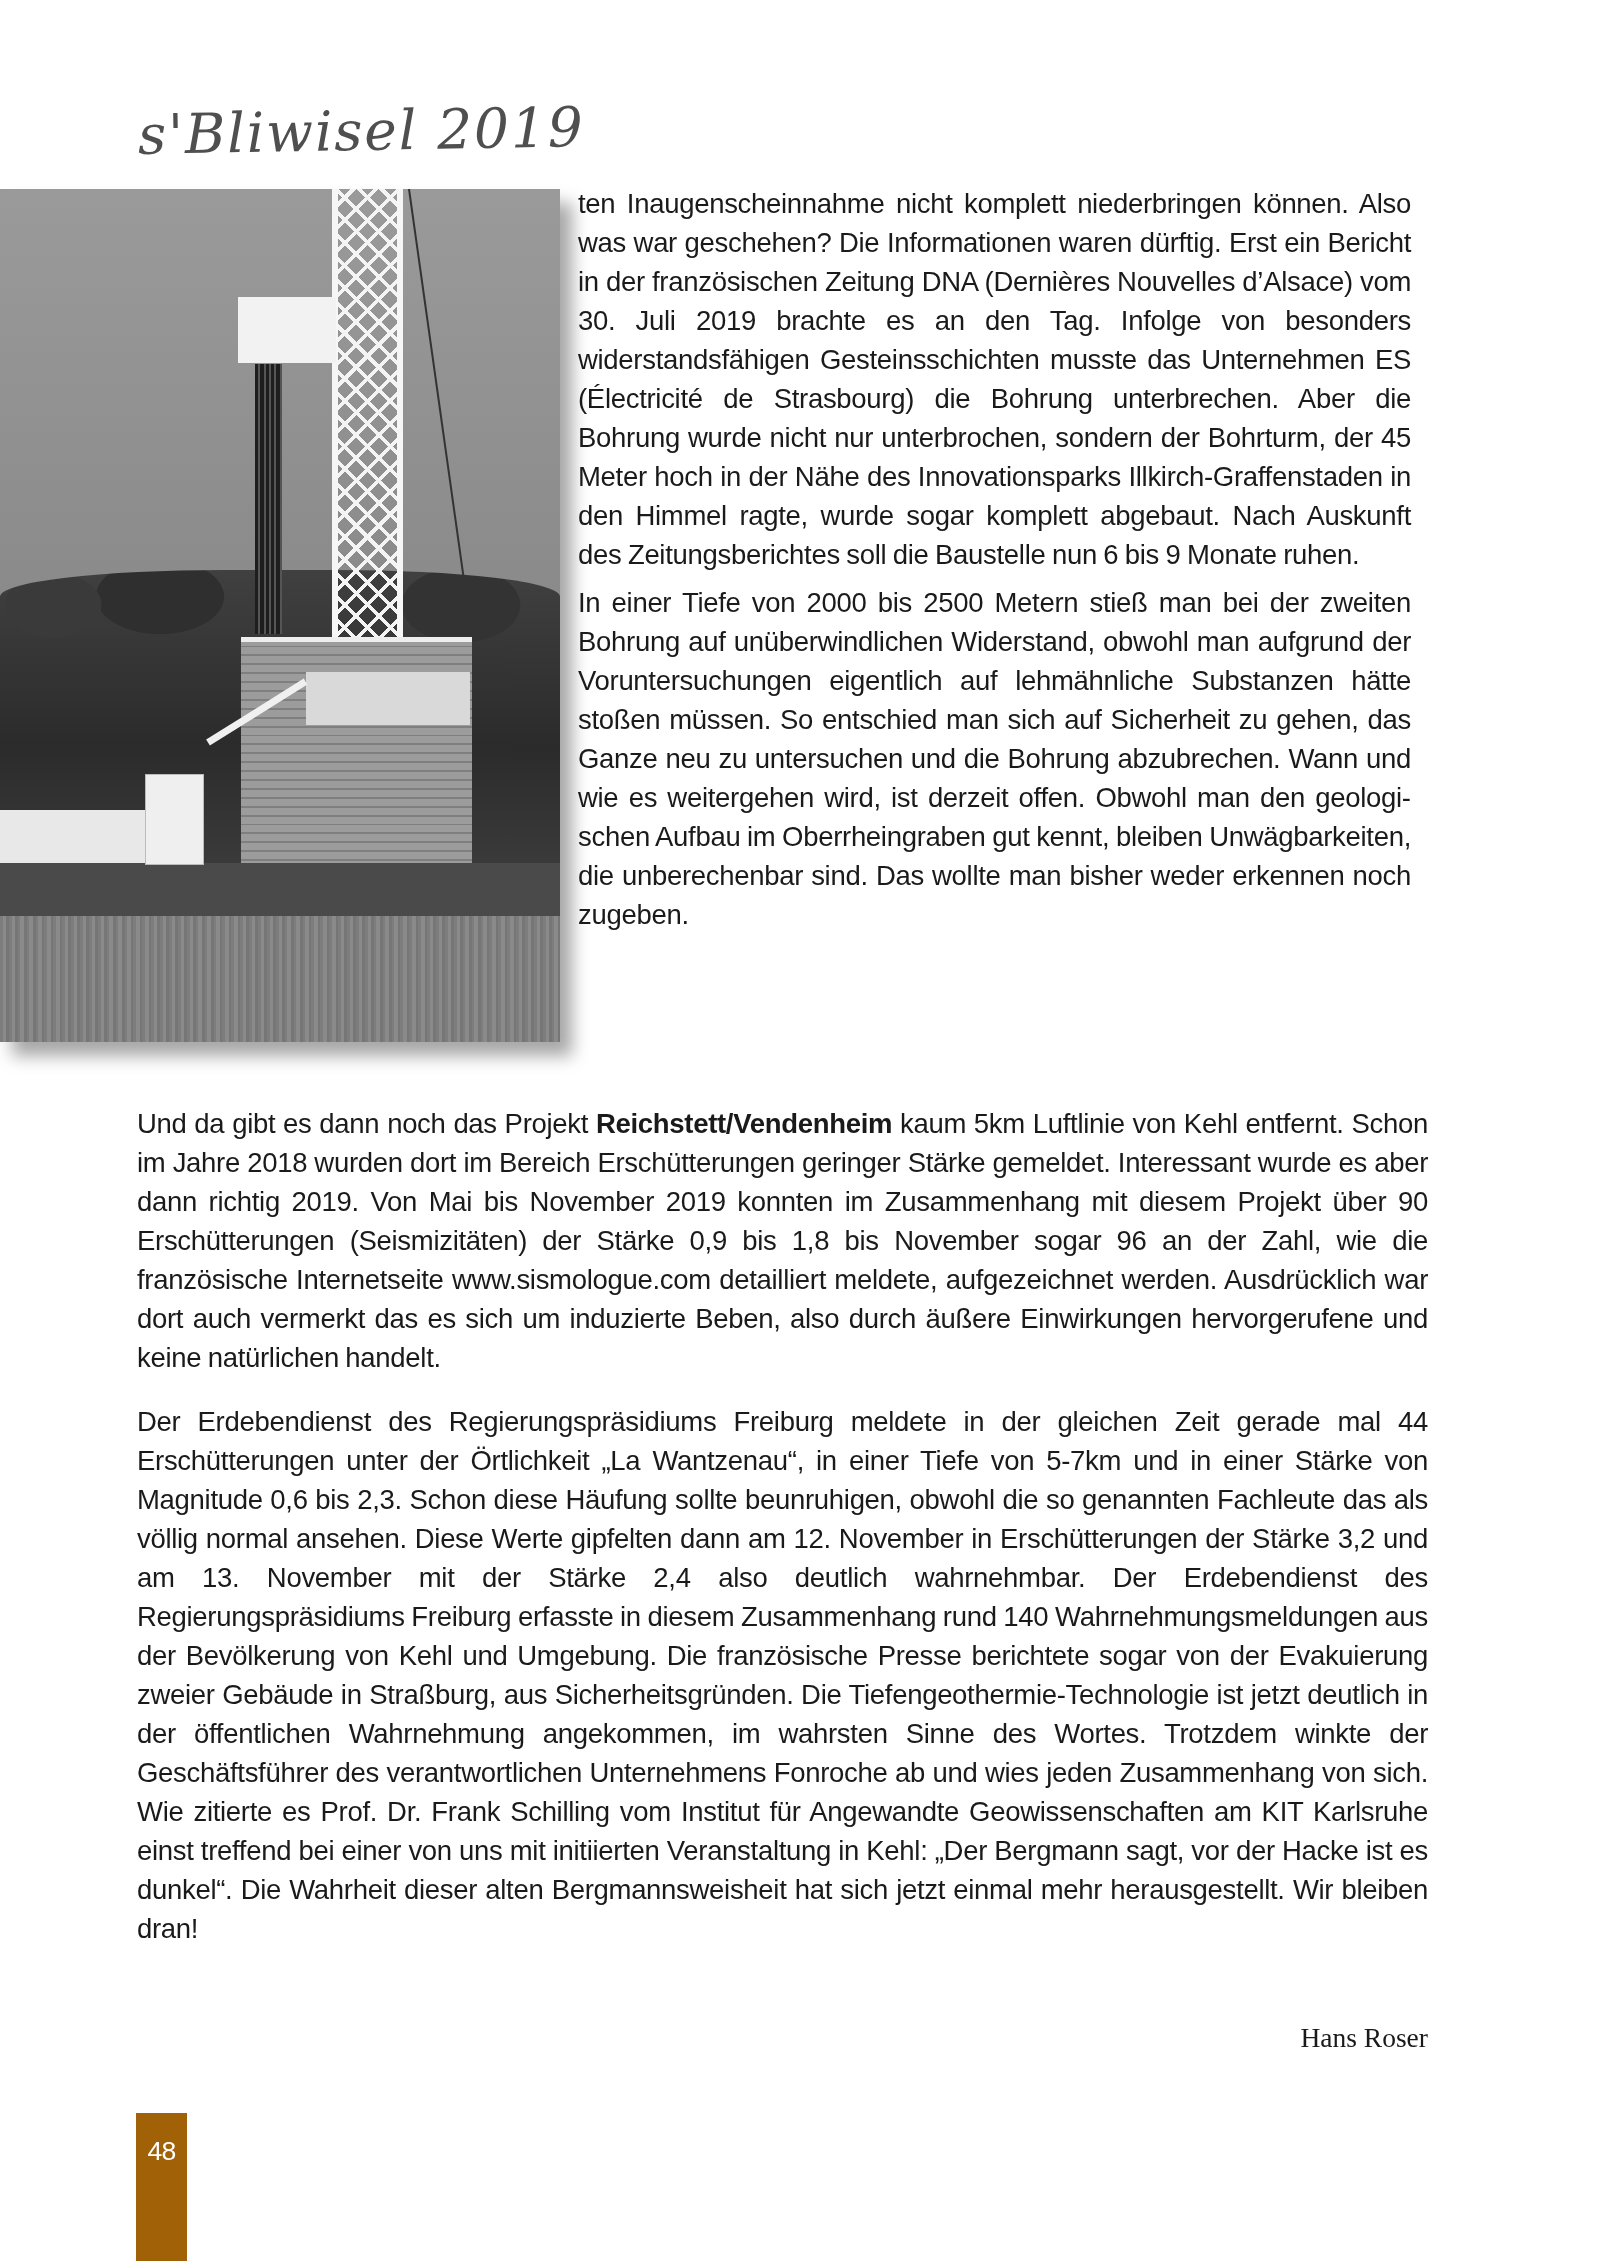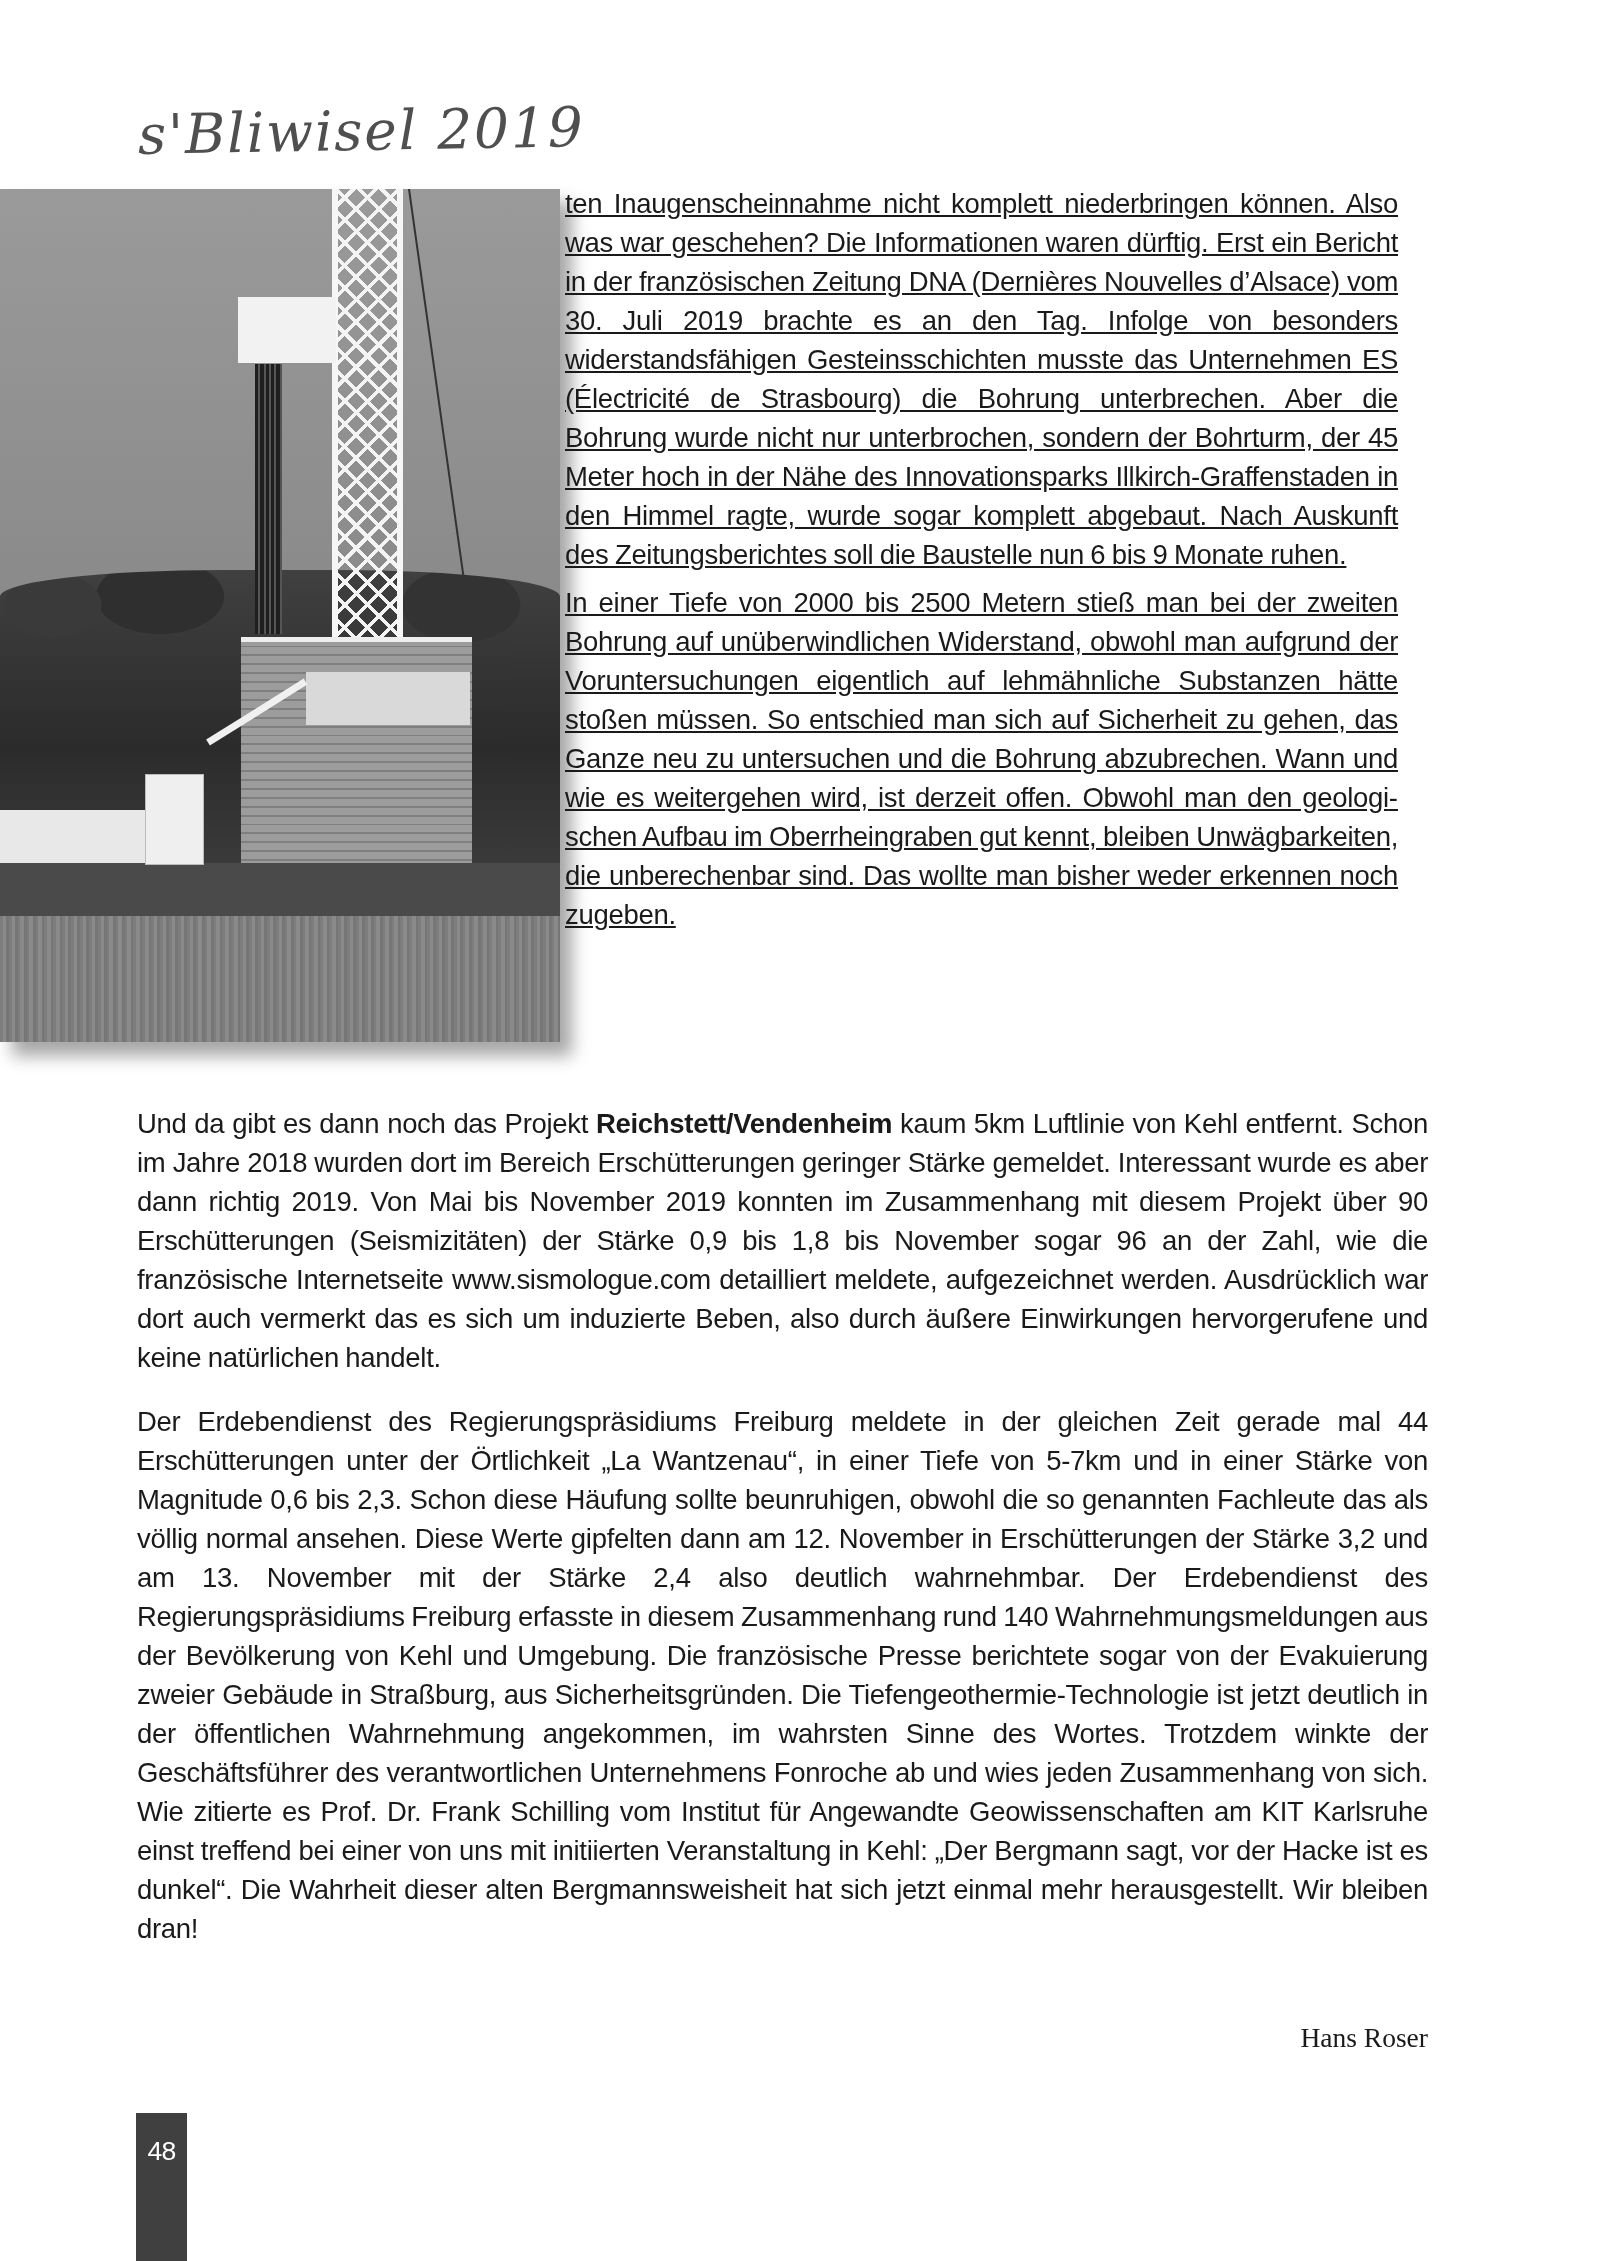"ten Inaugenscheinnahme nicht komplett" .col-right { left: 565px -> 578px; text-decoration: underline -> none }
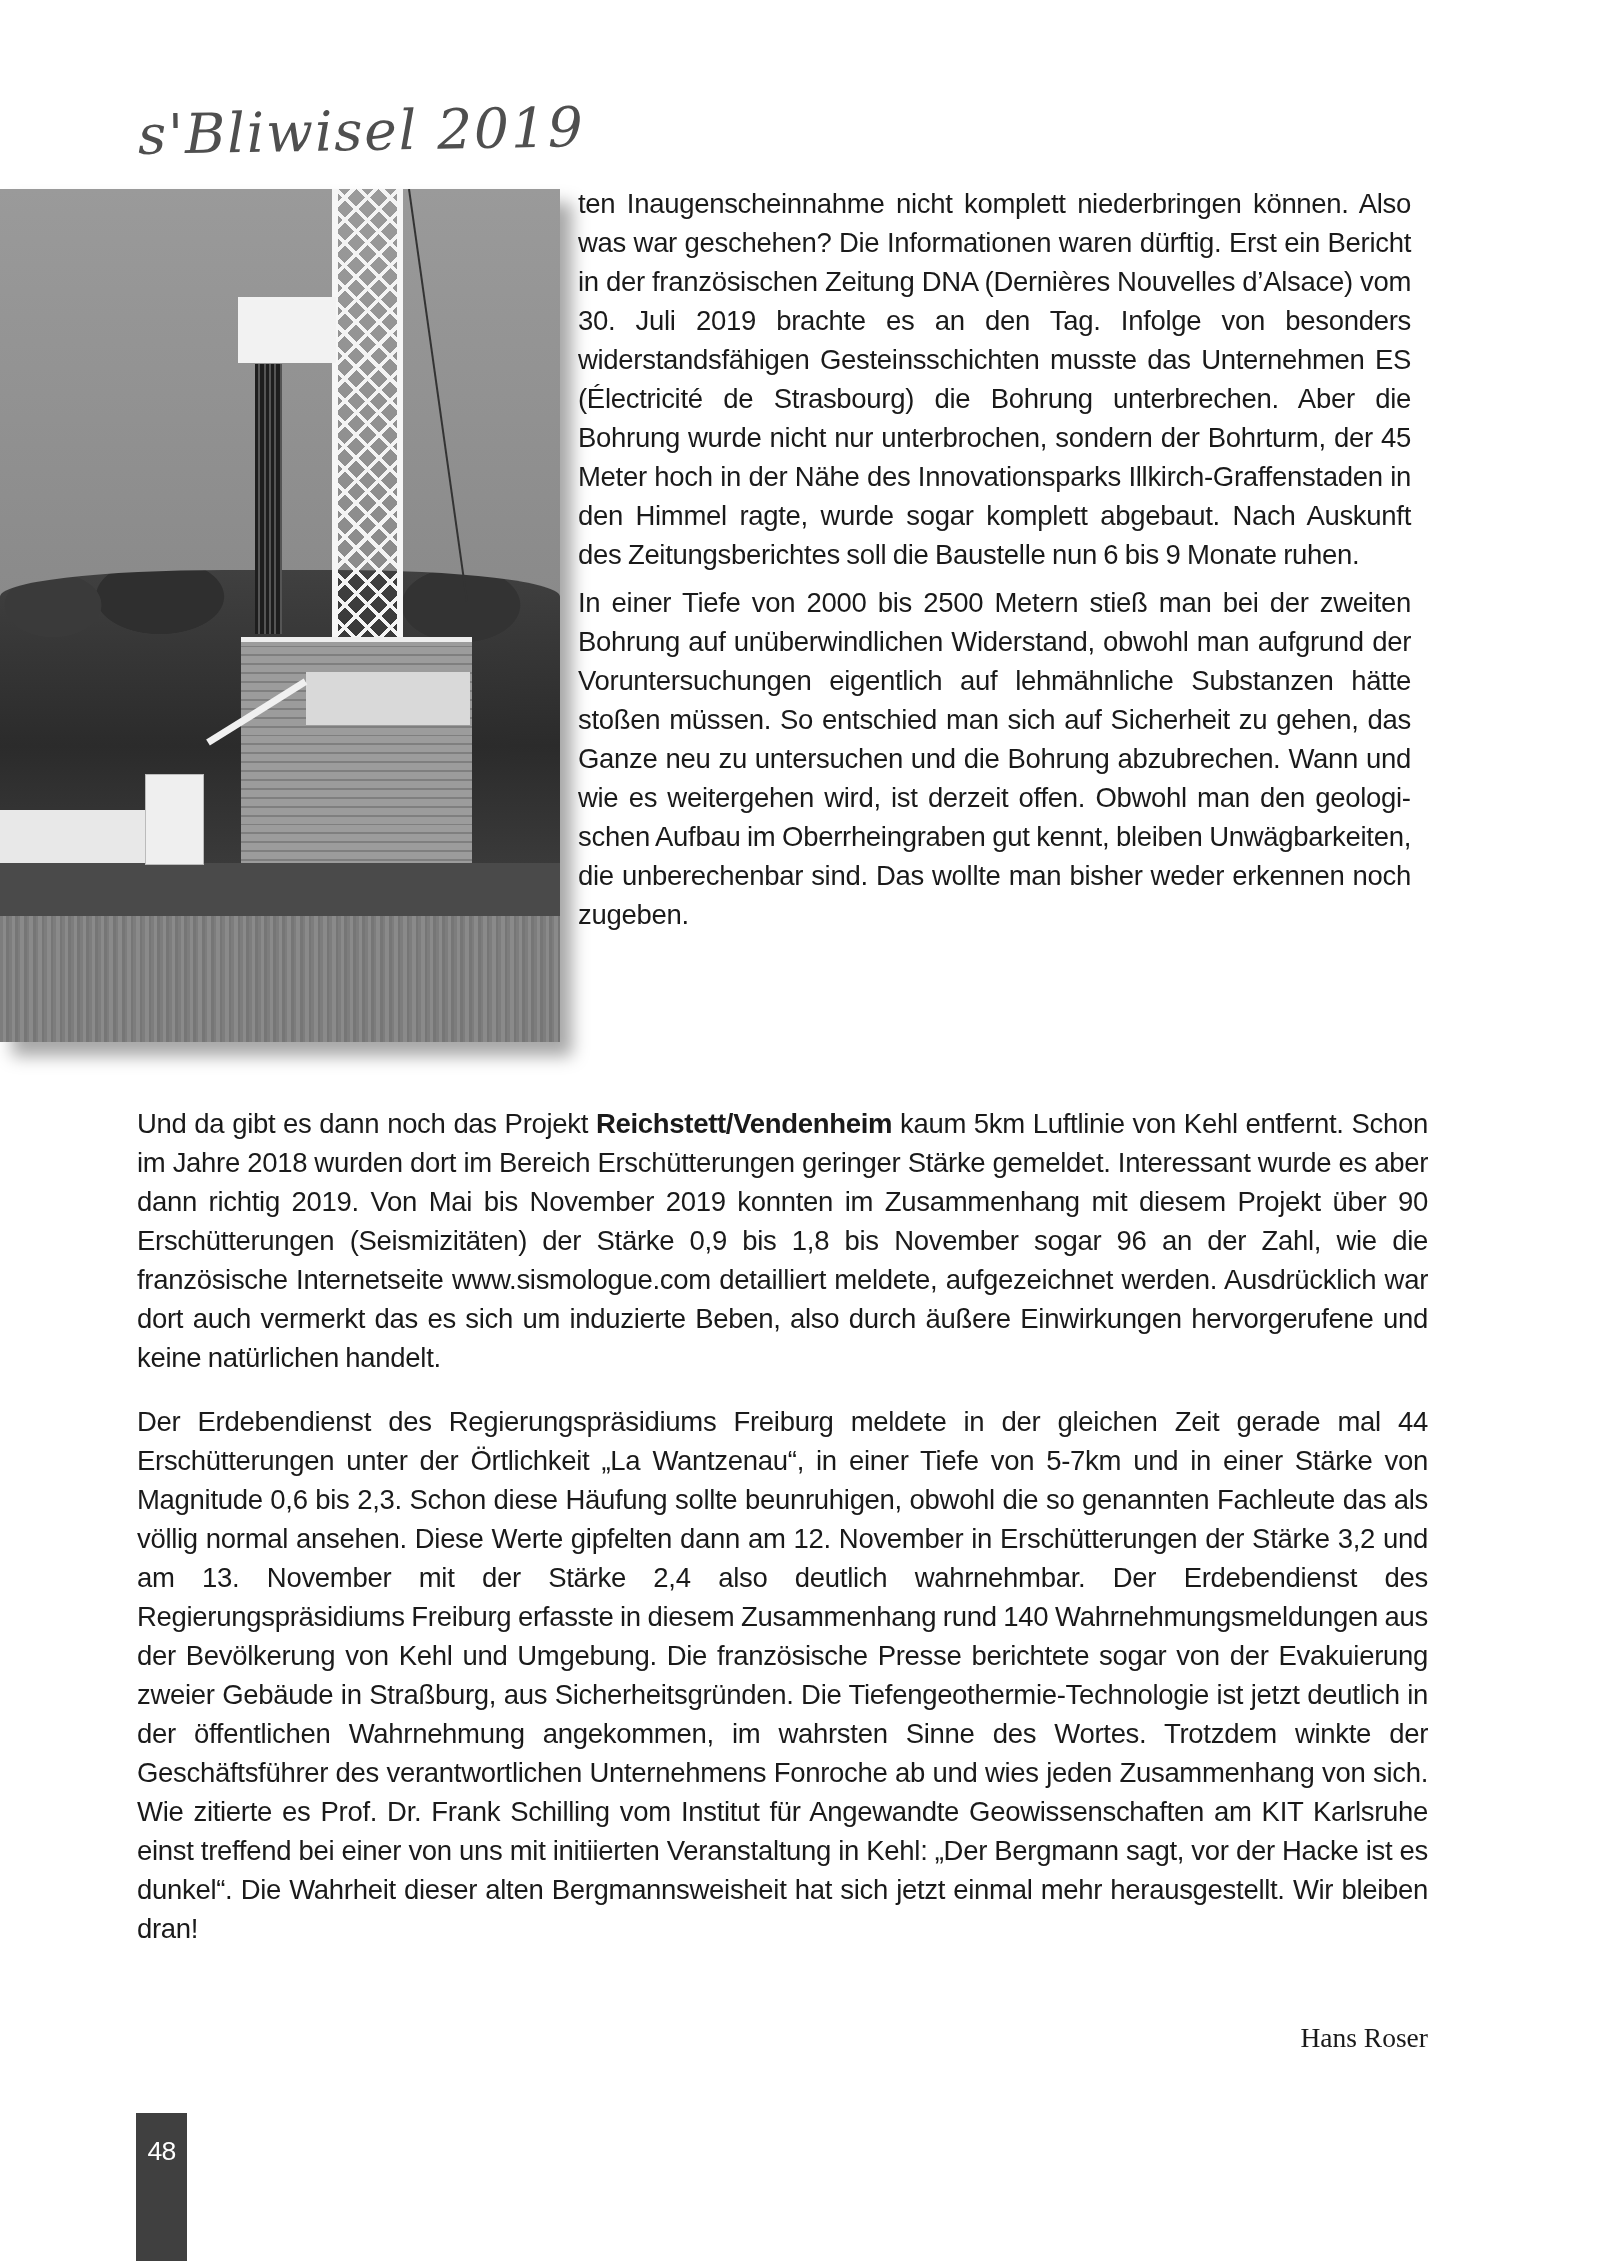"48" .pagebar { background: #404040 -> #a16207 }
